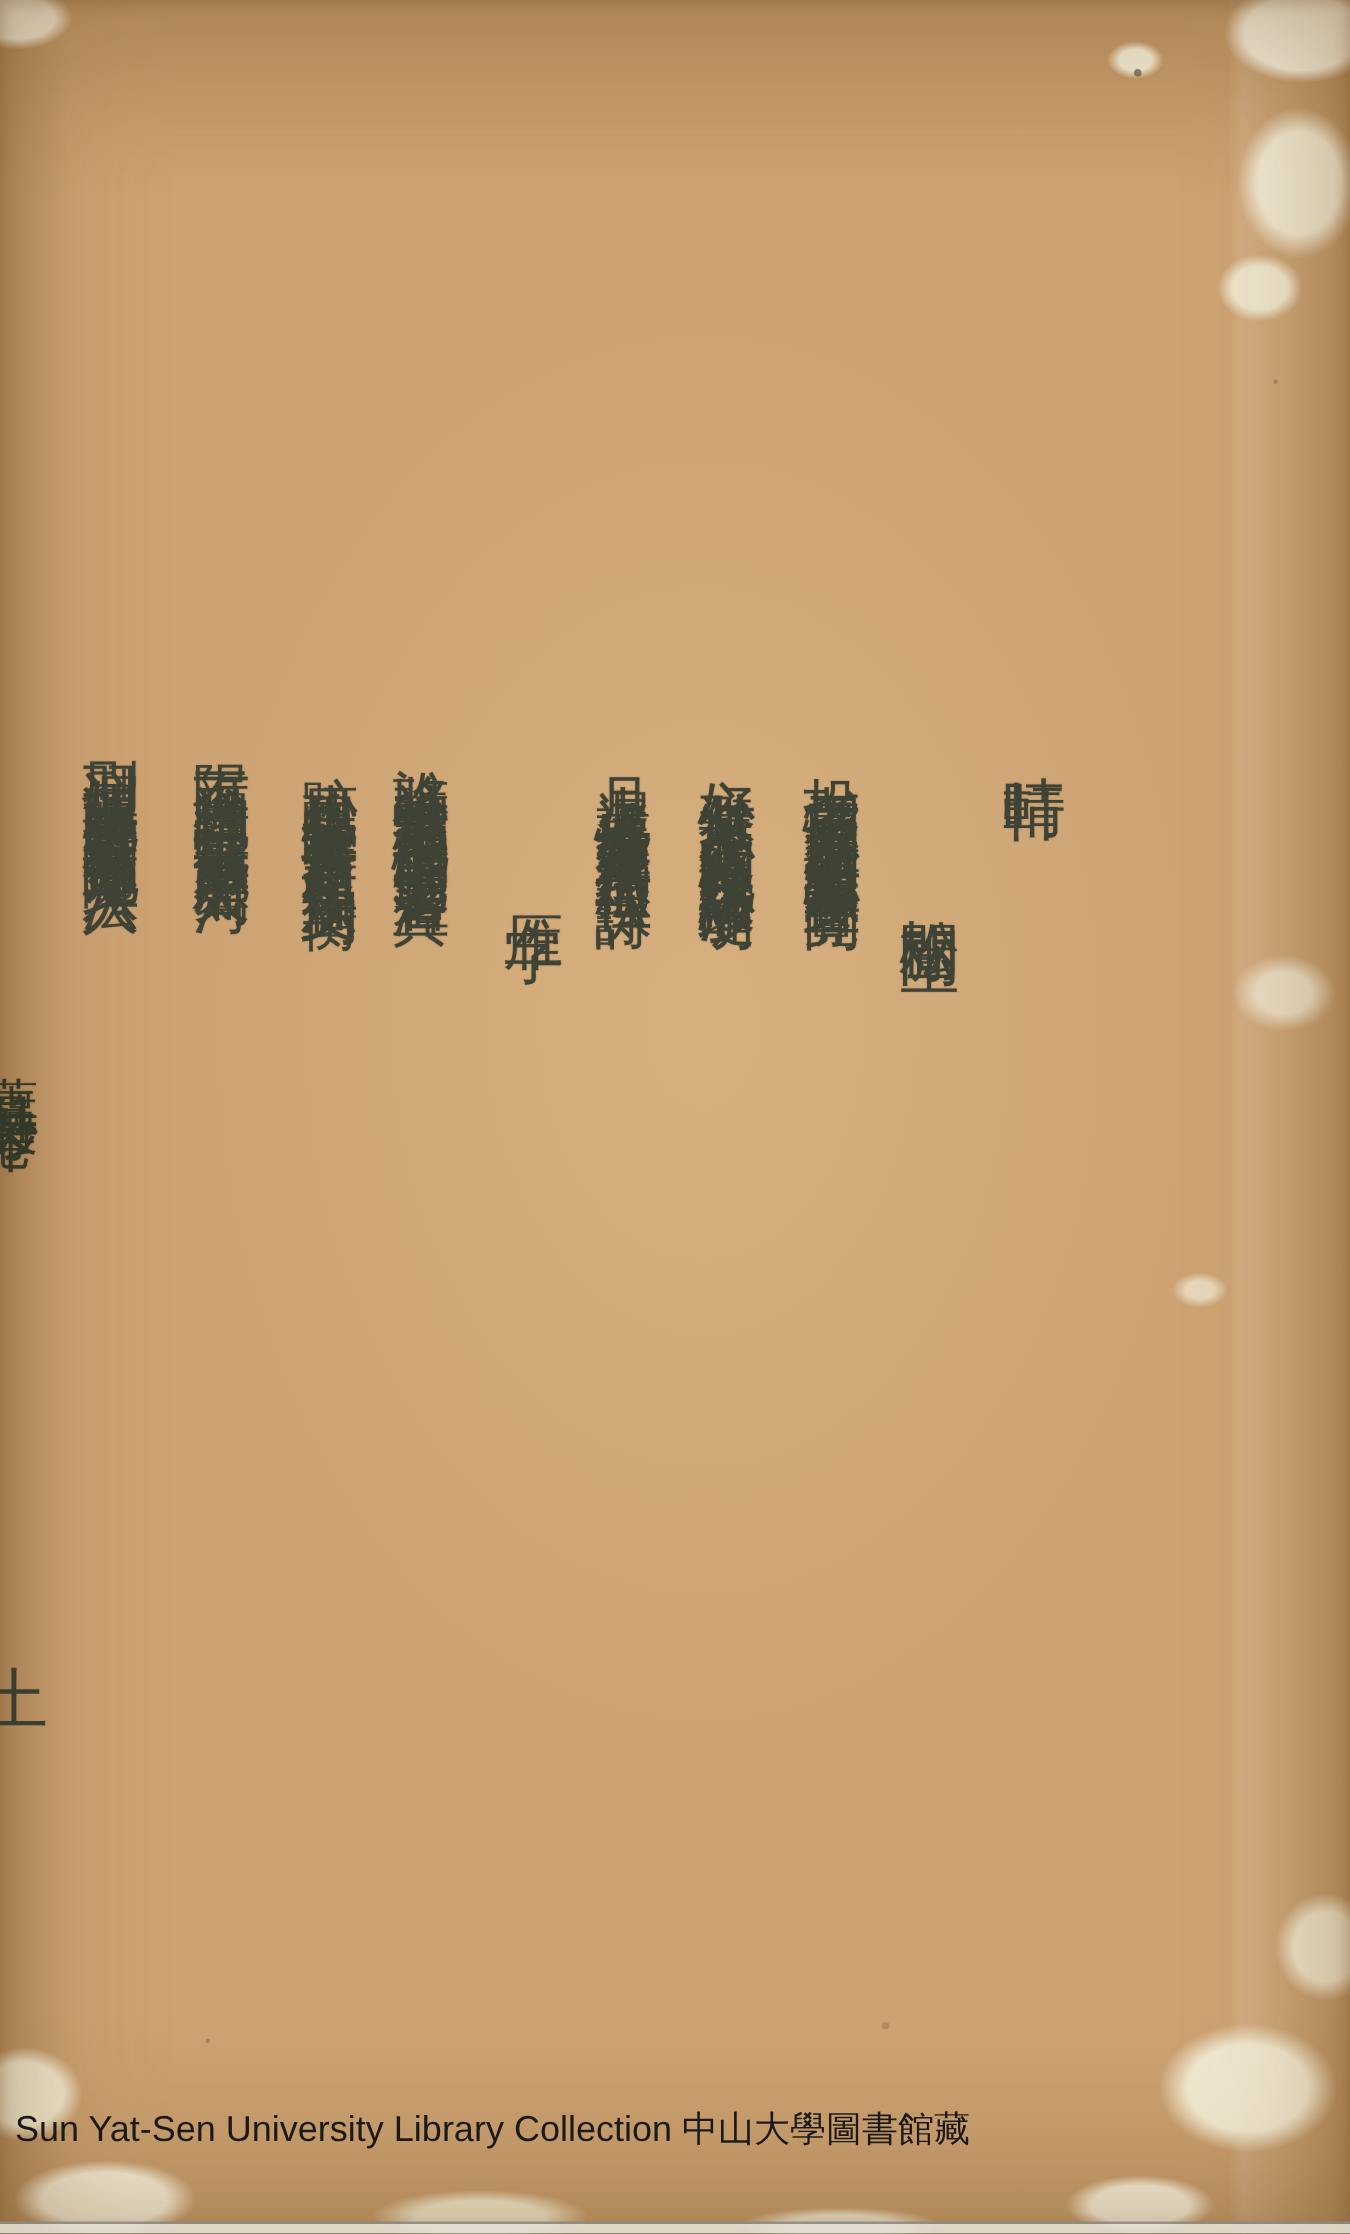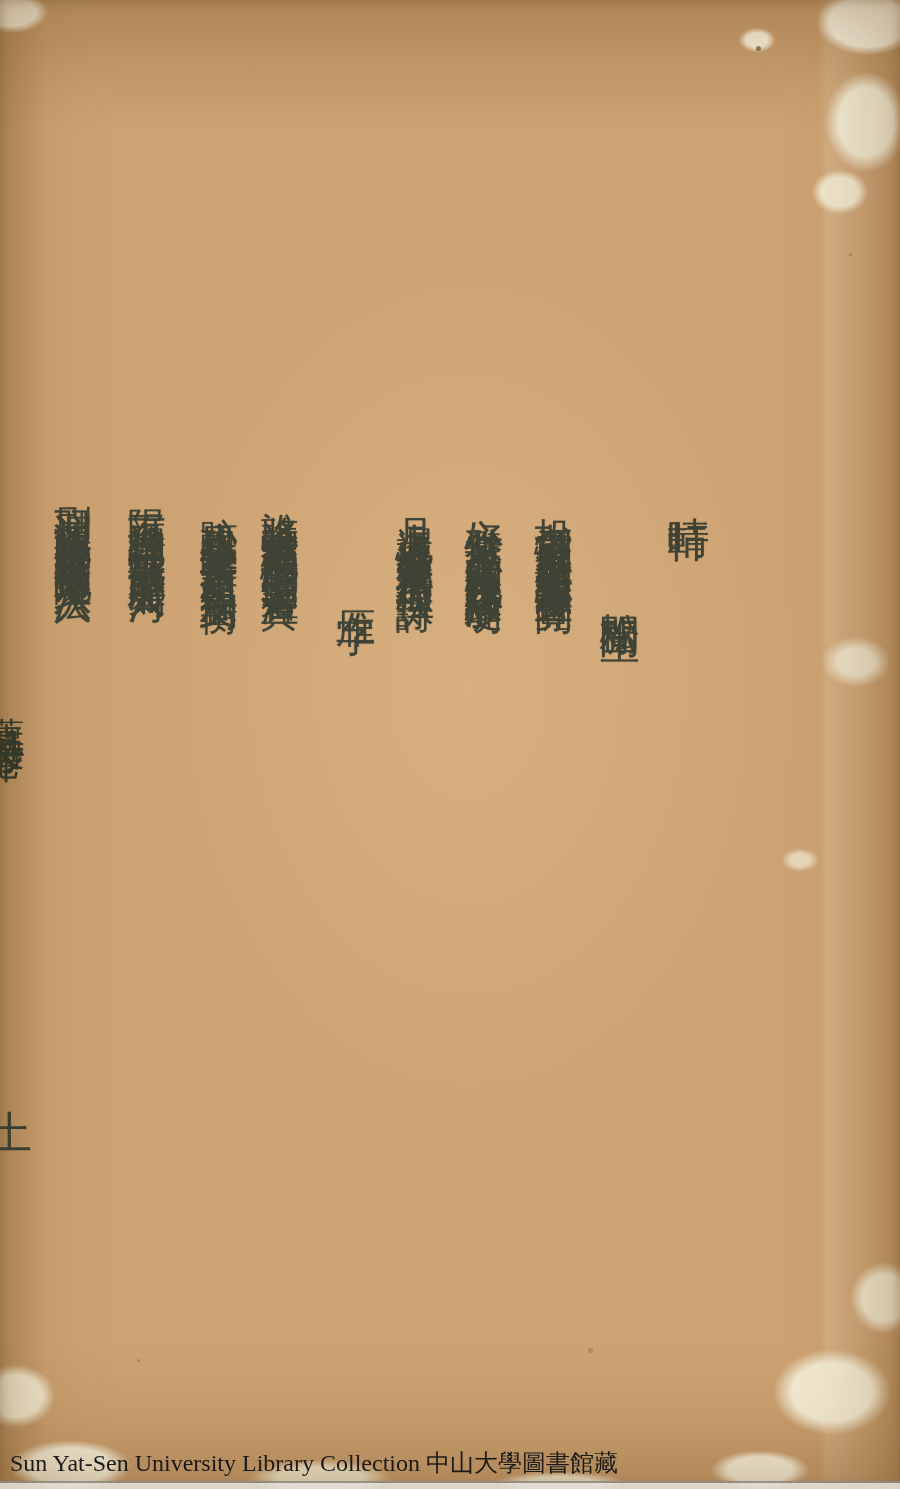"Sun Yat-Sen University Library" .footer-caption { font-family: Liberation Serif, serif -> Liberation Sans, sans-serif; top: 1447px -> 1403px }
